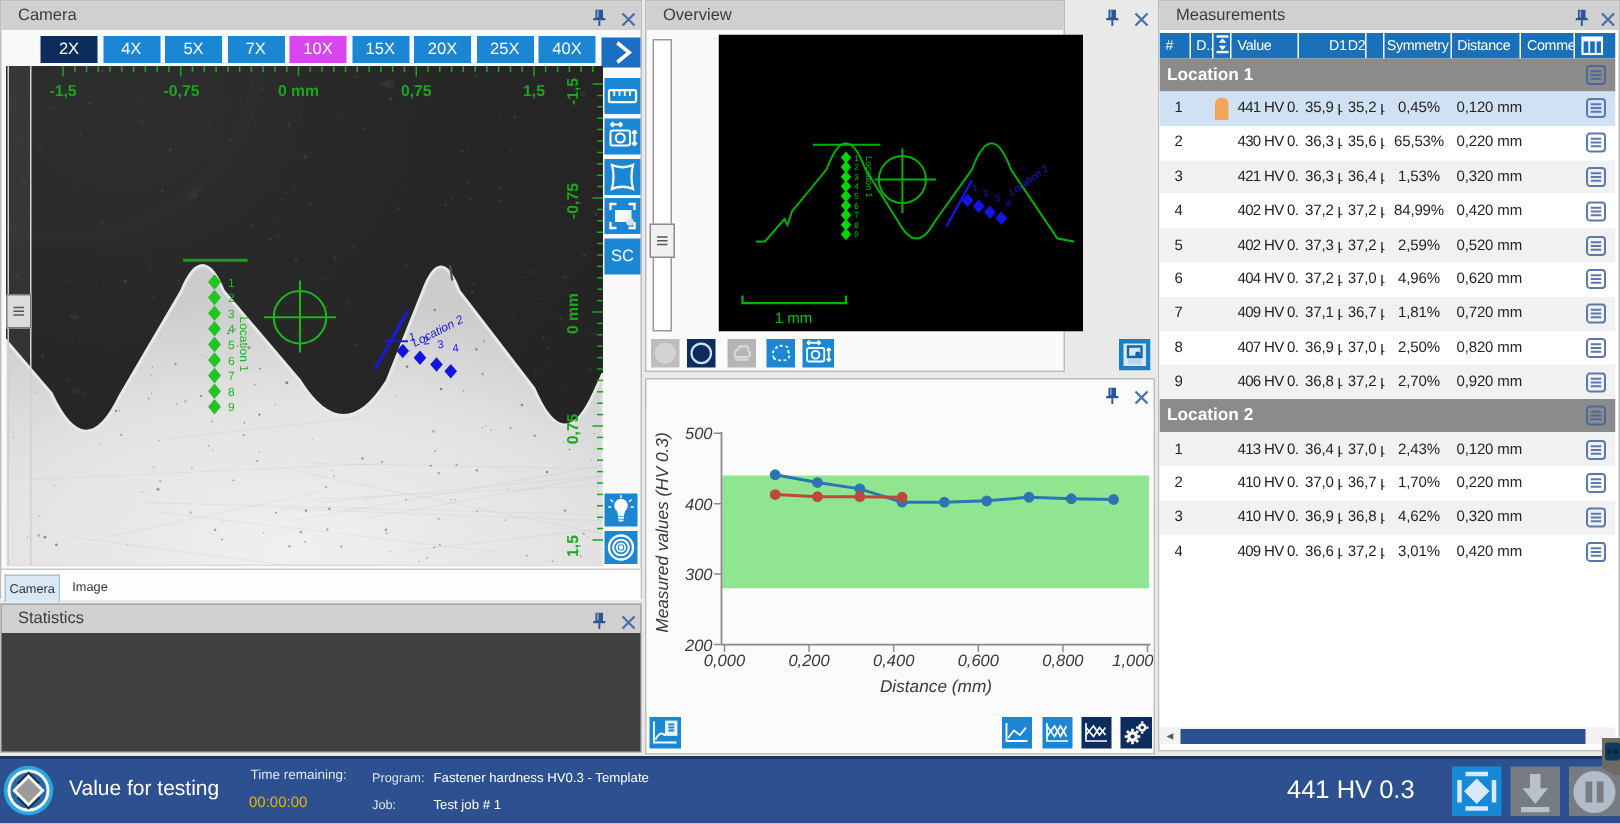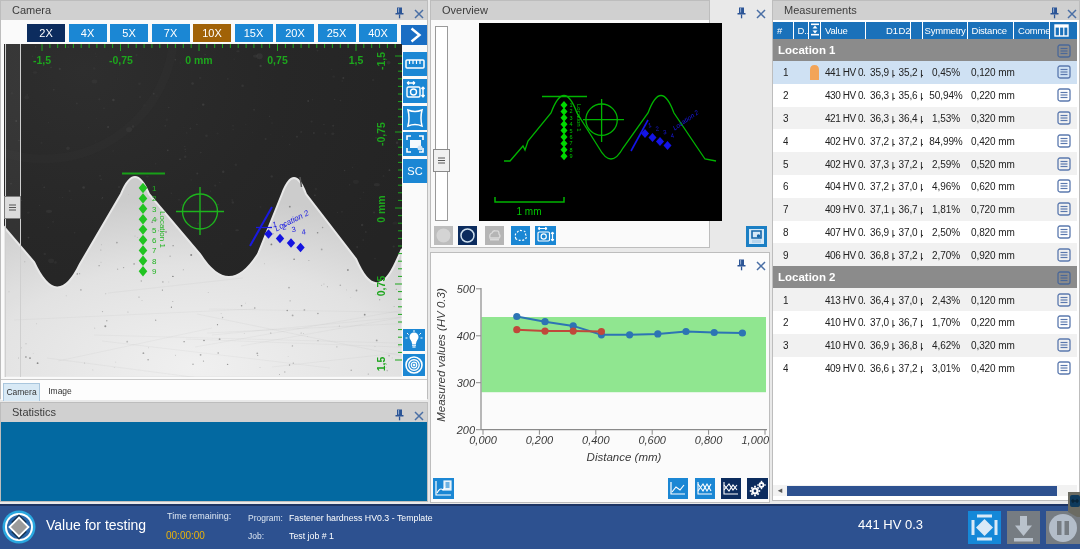"10X" div.magbtn { background: #a16207 -> #d946ef }
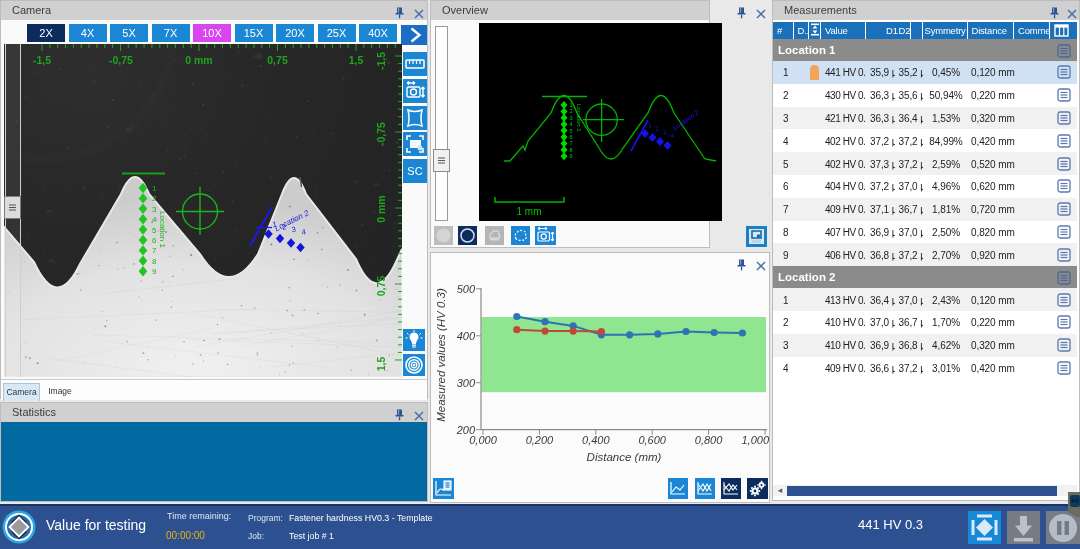"50,94%" div.cs { text: 50,94% -> 65,53% }
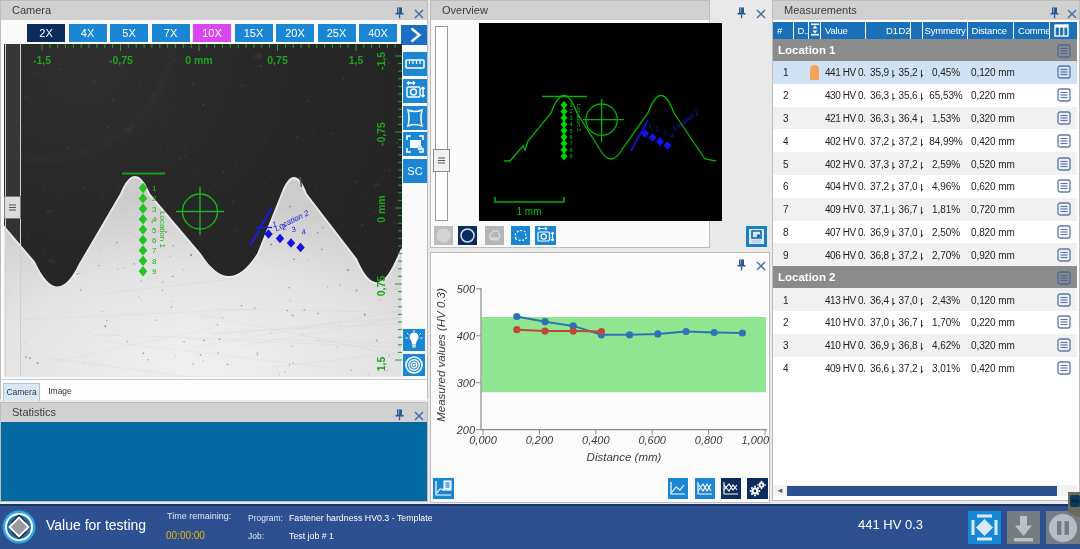"Statistics" div.panel { background: #0369a1 -> #404040 }
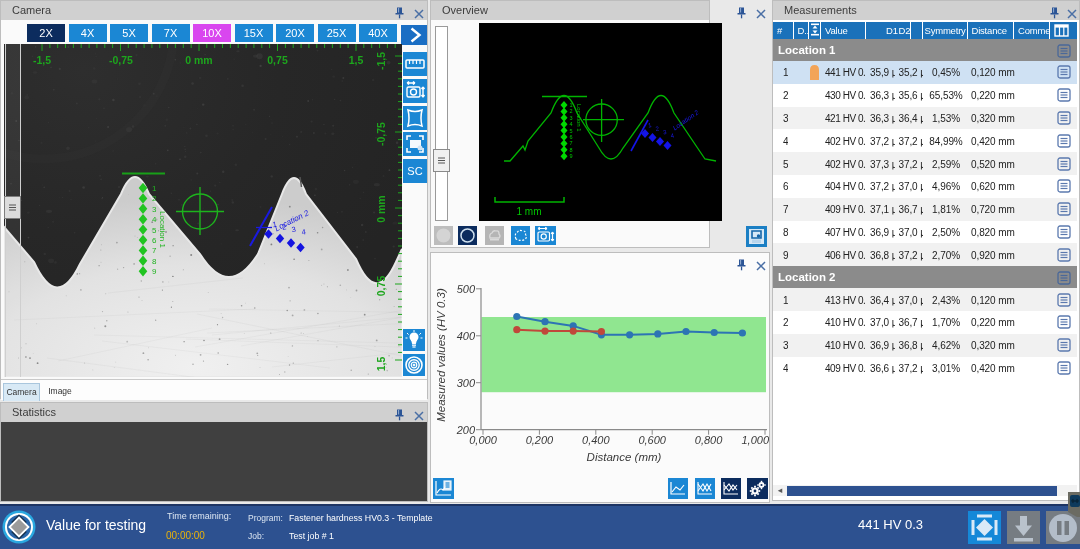"441 HV 0.3" div { font-size: 13px -> 17px }
